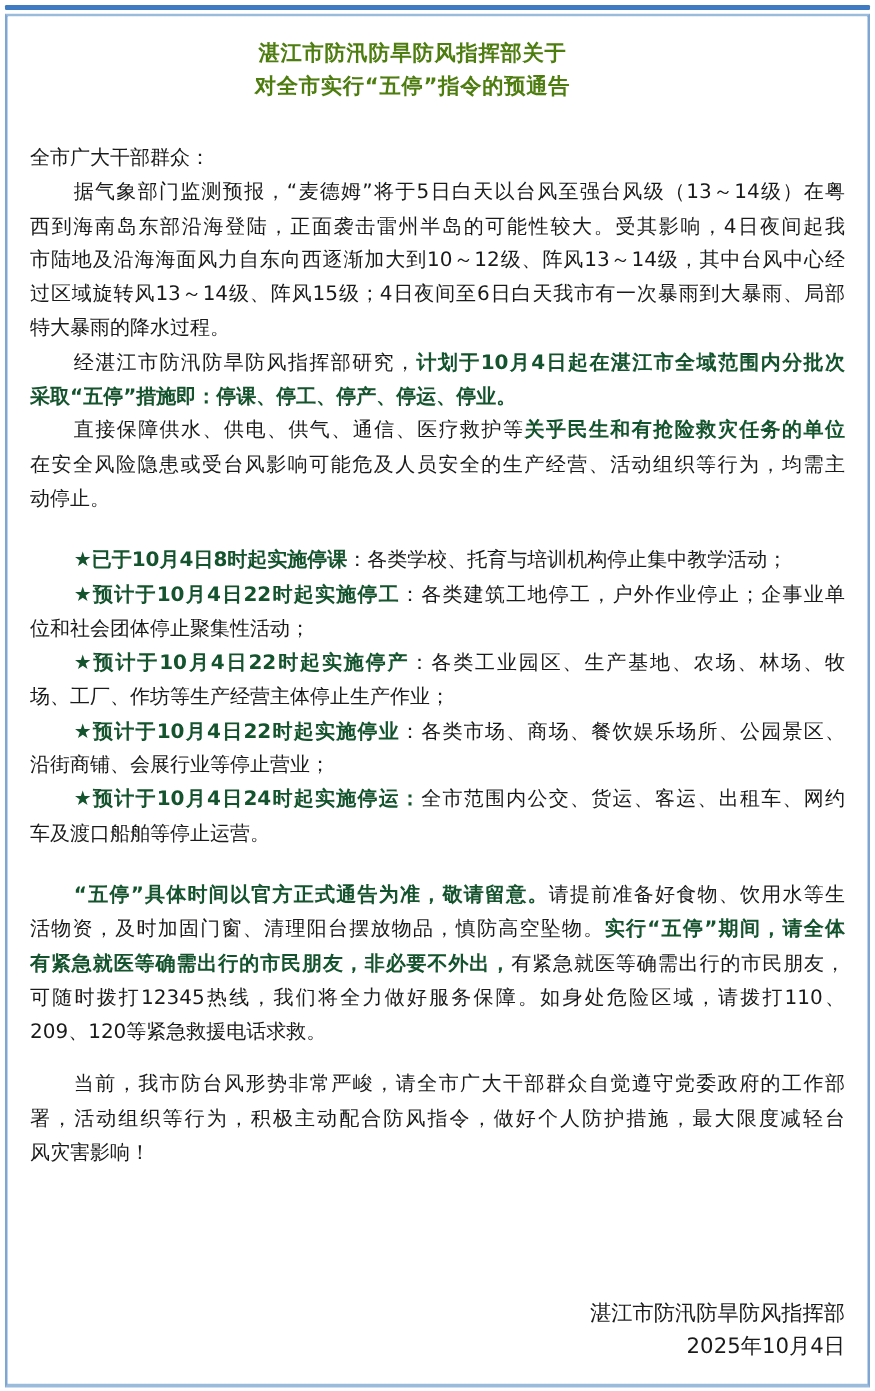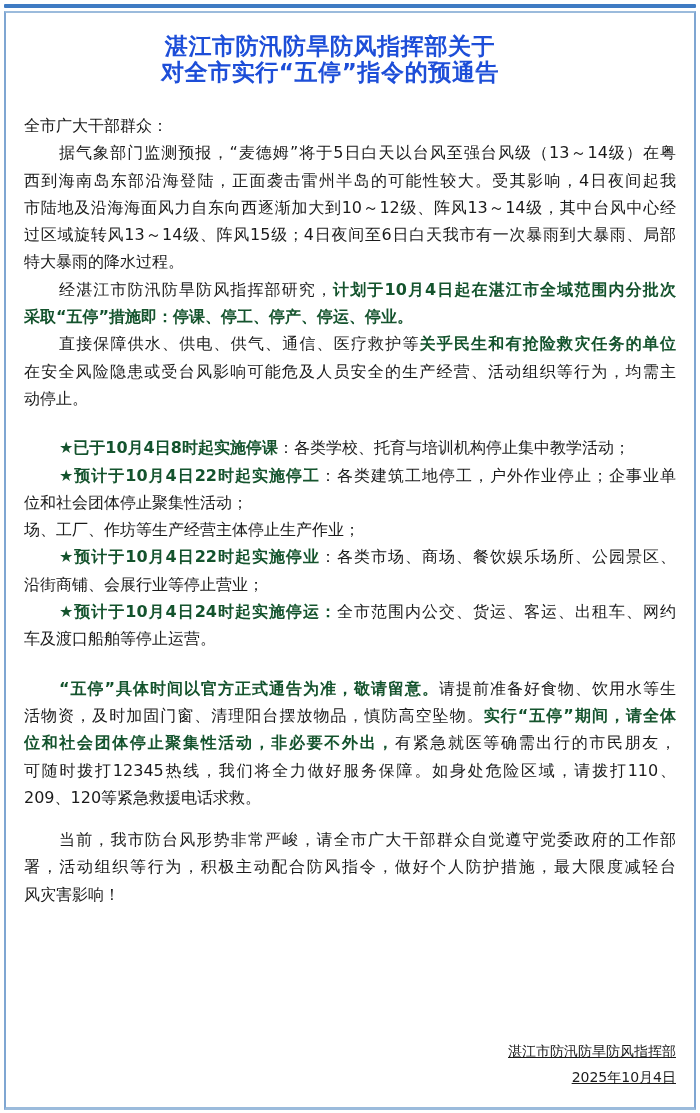"湛江市防汛防旱防风指挥部关于" .title { color: #1d4ed8 -> #4d7c0f; font-size: 23px -> 17px }
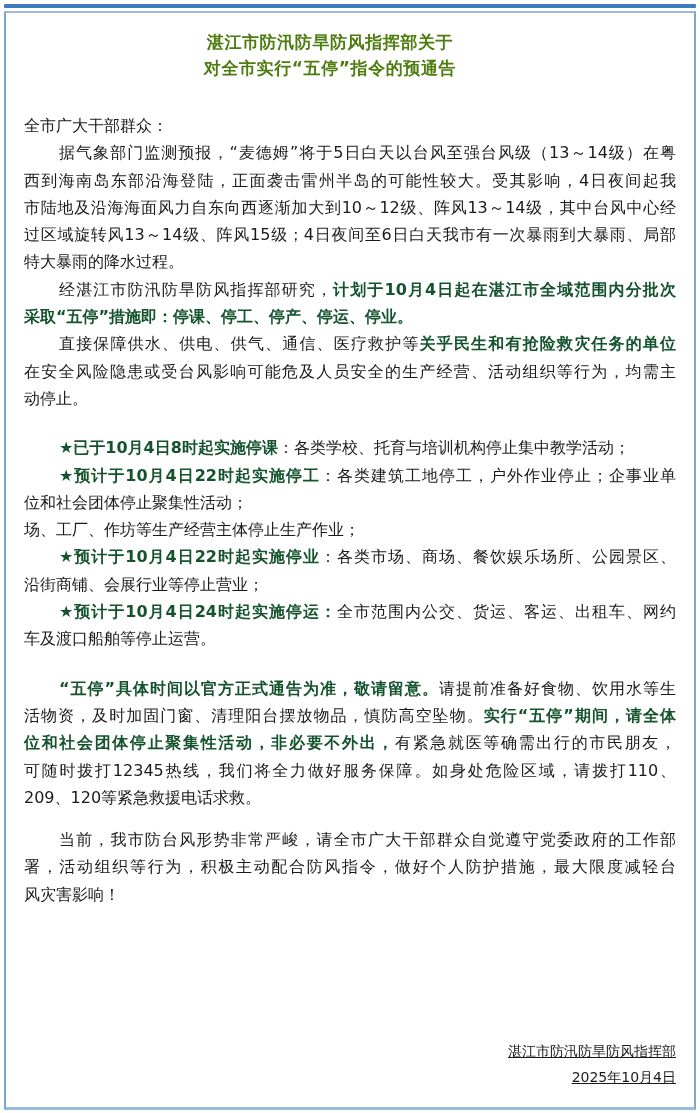"★预计于10月4日22时起实施停产：各类工业园区、生产基地、农场、林场、牧" div.line { html: none -> <div><span>★预计于10月4日22时起实施停产</span><span>：各类工业园区、生产基地、农场、林场、牧</span></div> }
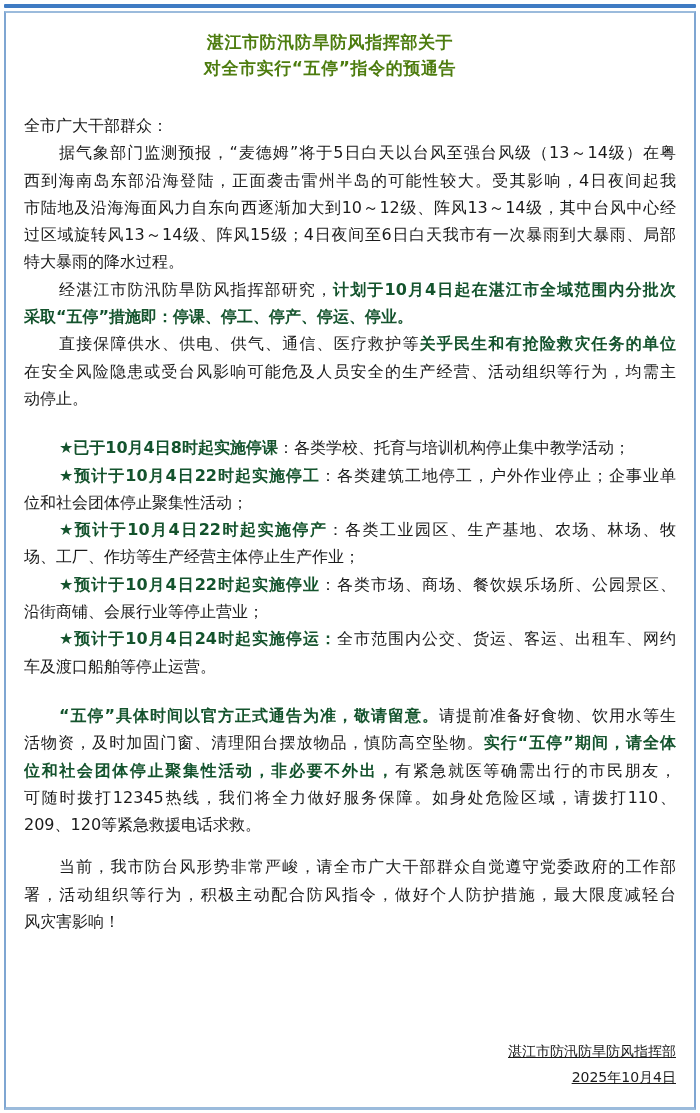"位和社会团体停止聚集性活动，非必要不外出，" span.hl { text: 位和社会团体停止聚集性活动 -> 有紧急就医等确需出行的市民朋友 }
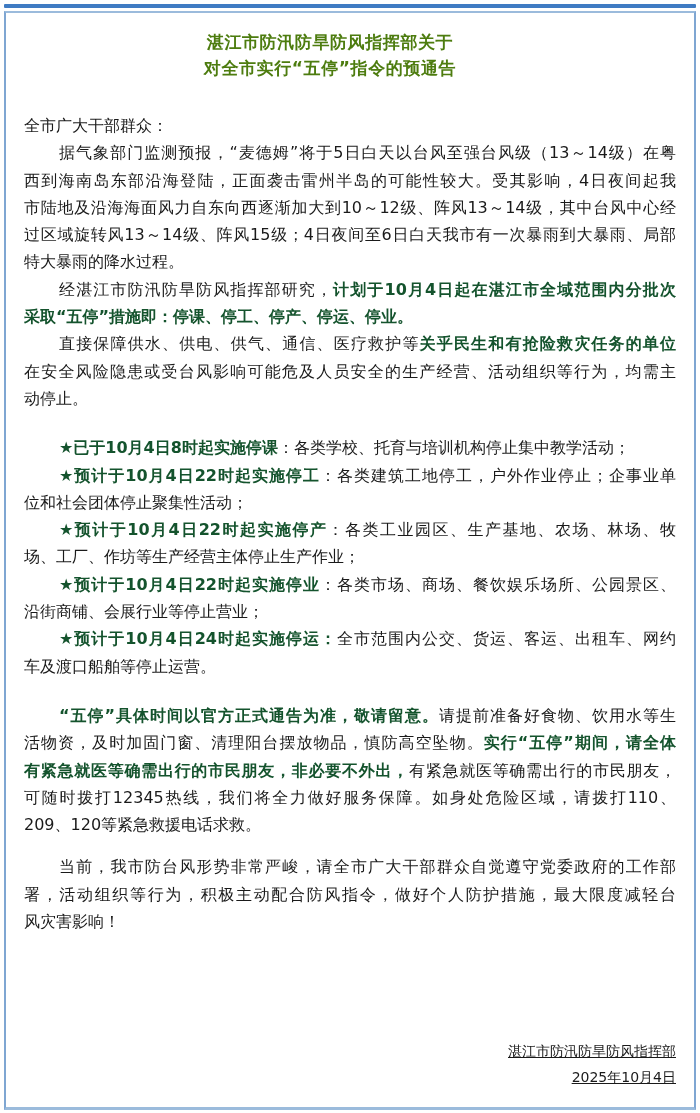"湛江市防汛防旱防风指挥部" .signature { font-size: 14px -> 17px; text-decoration: underline -> none }
